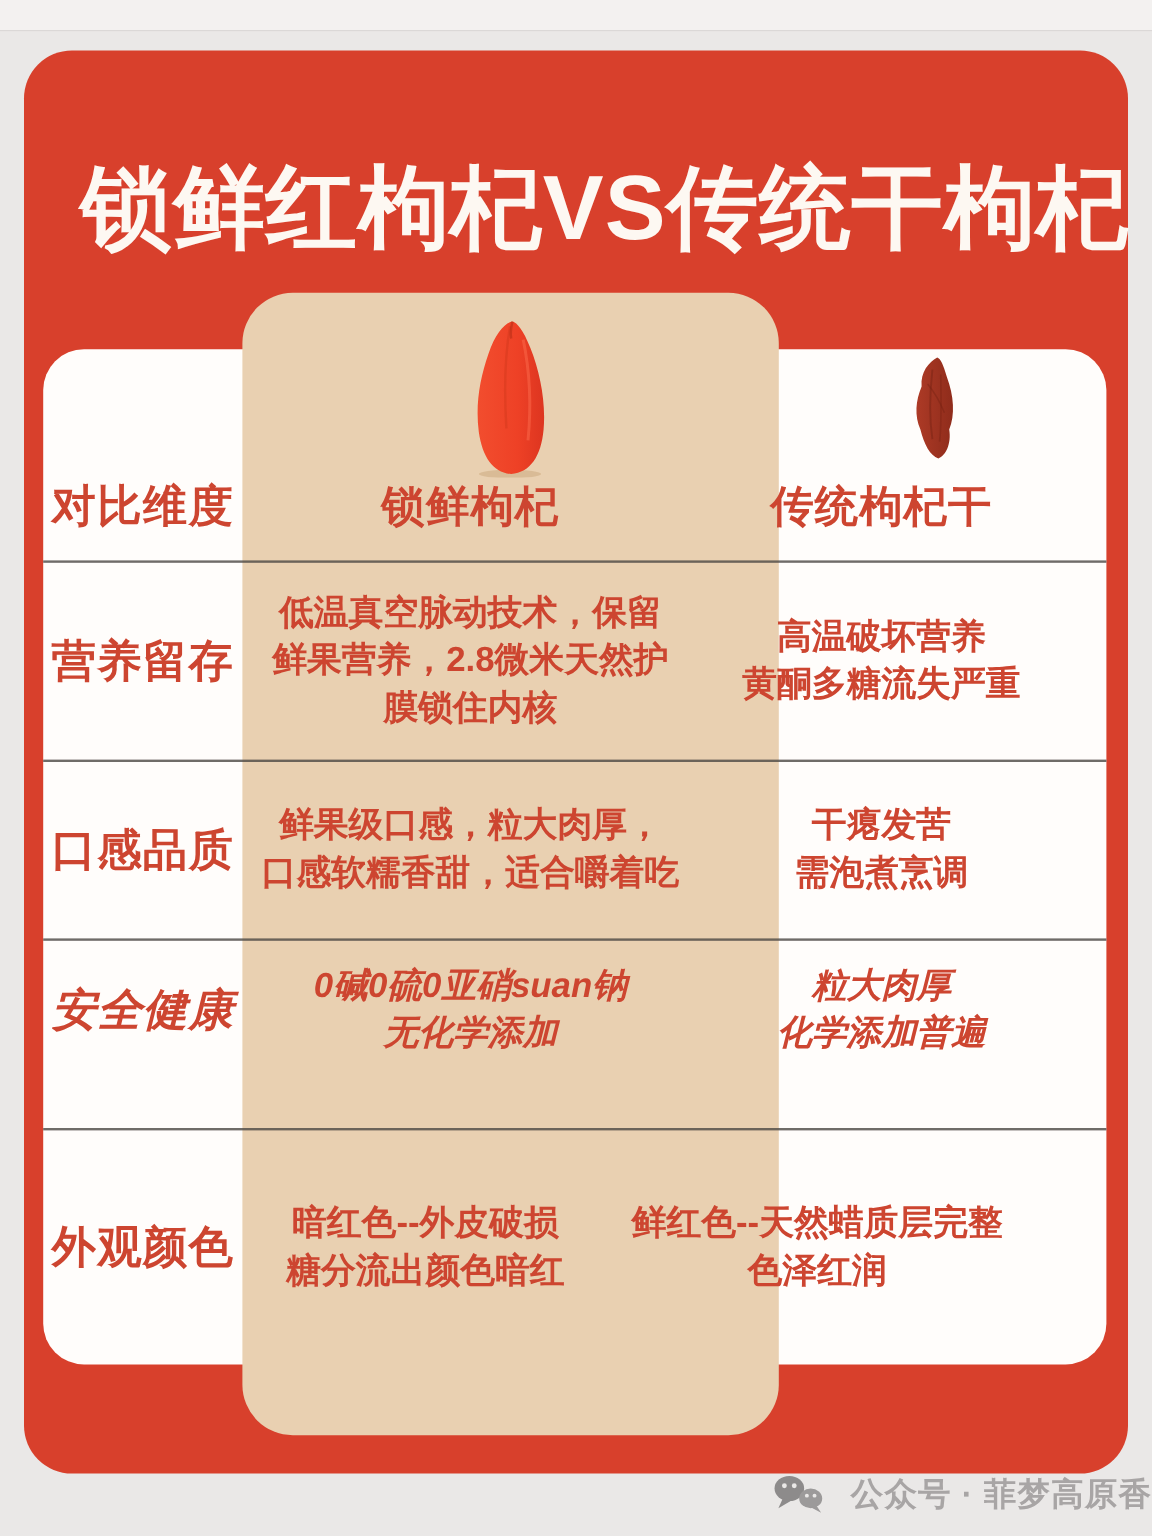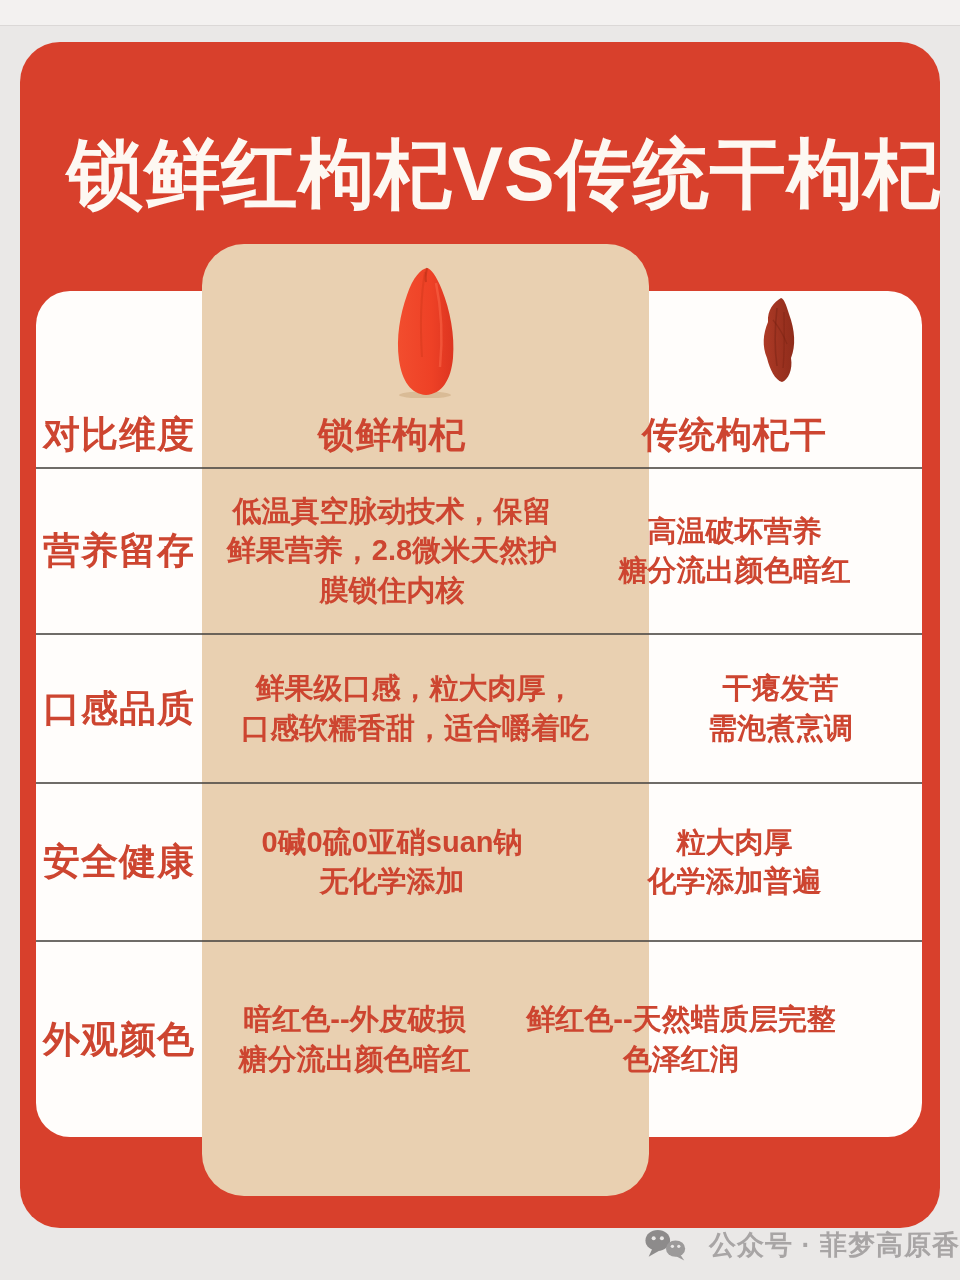"对比维度" .row-header .cell { padding-bottom: 7px -> 20px }
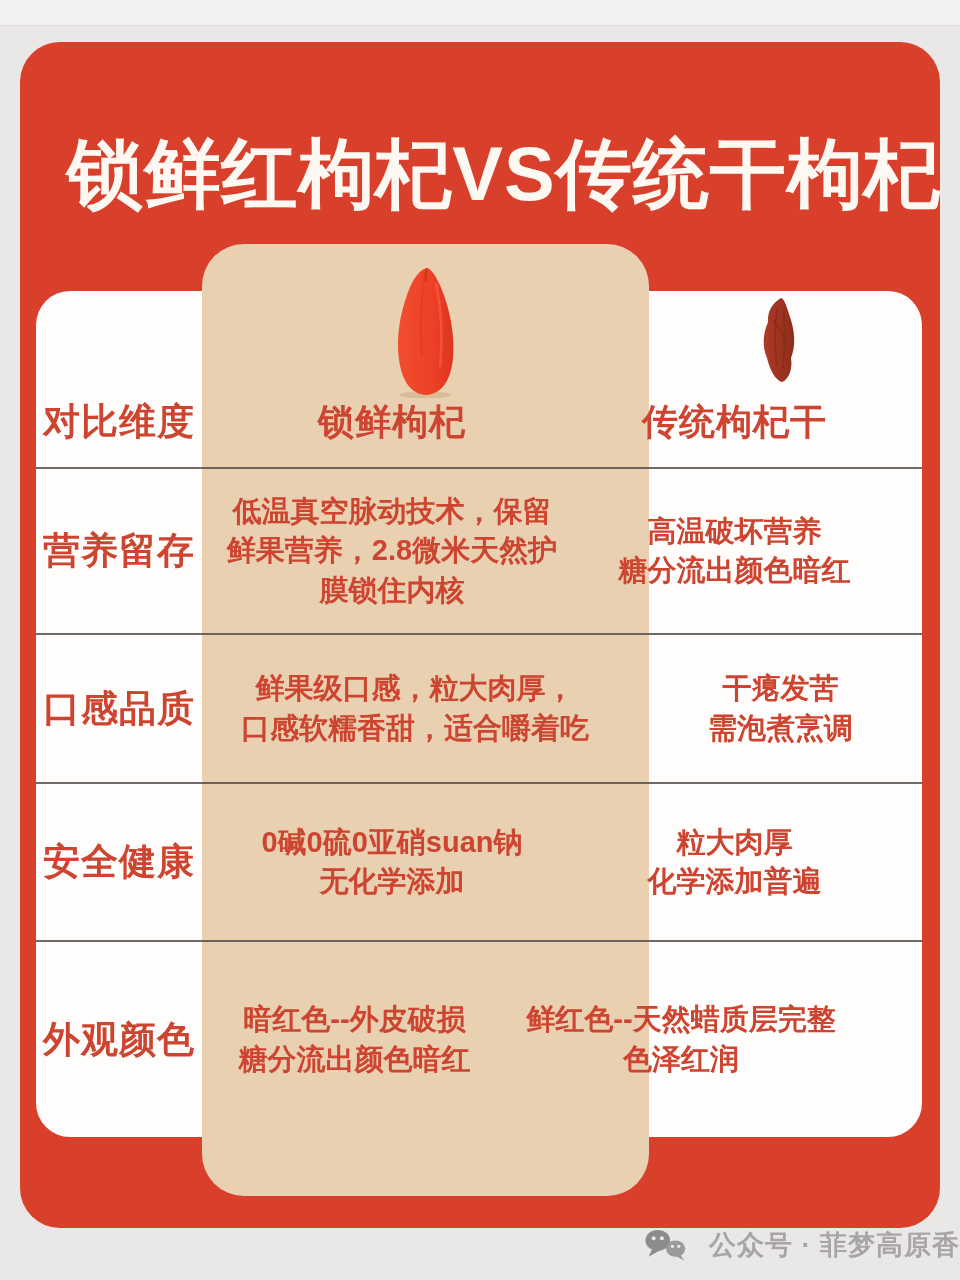"高温破坏营养" div.cell { text: 糖分流出颜色暗红 -> 黄酮多糖流失严重 }
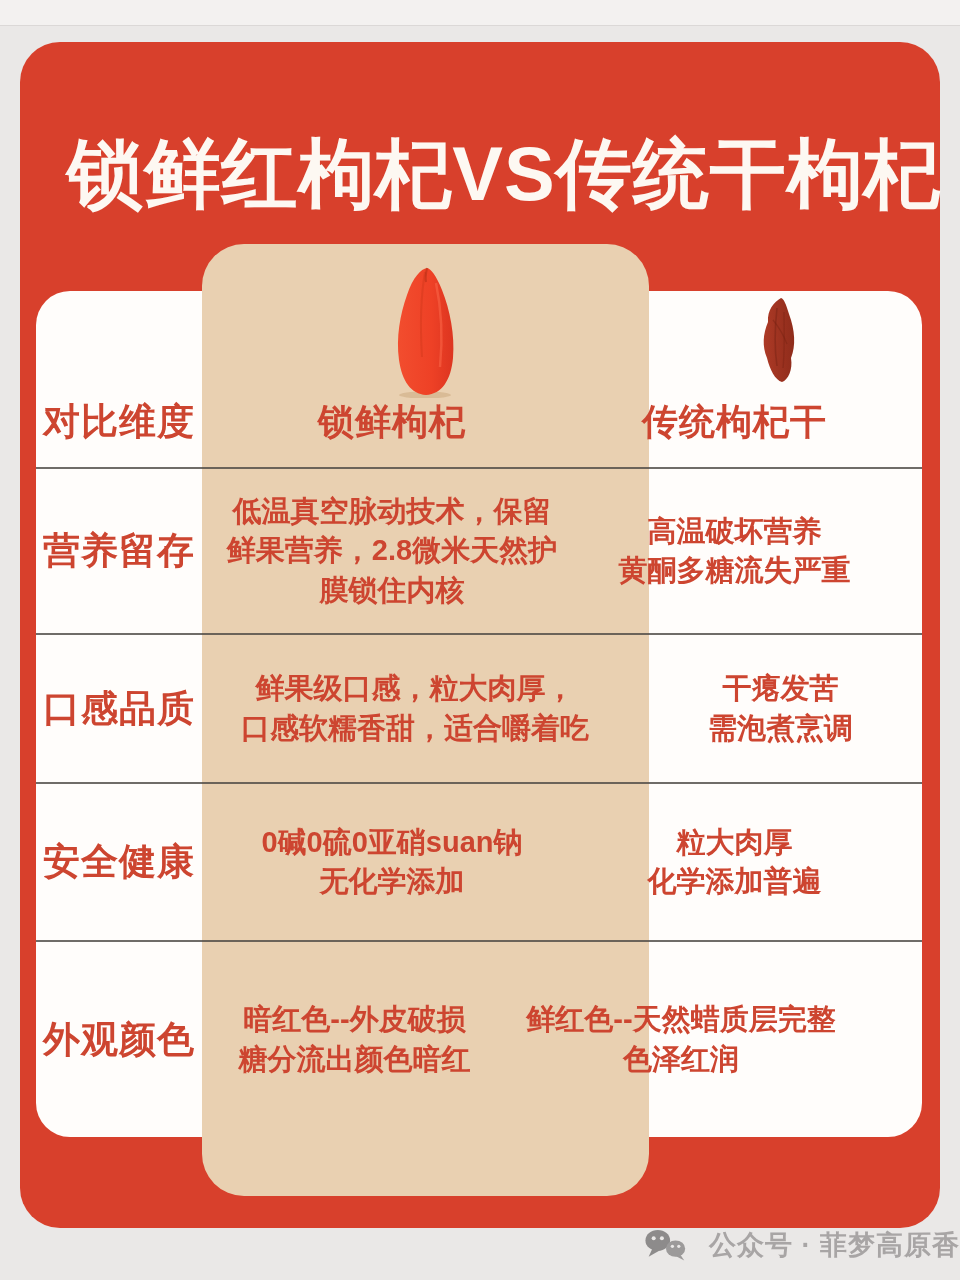"口感品质" .row-3 { gap: 23px -> none }
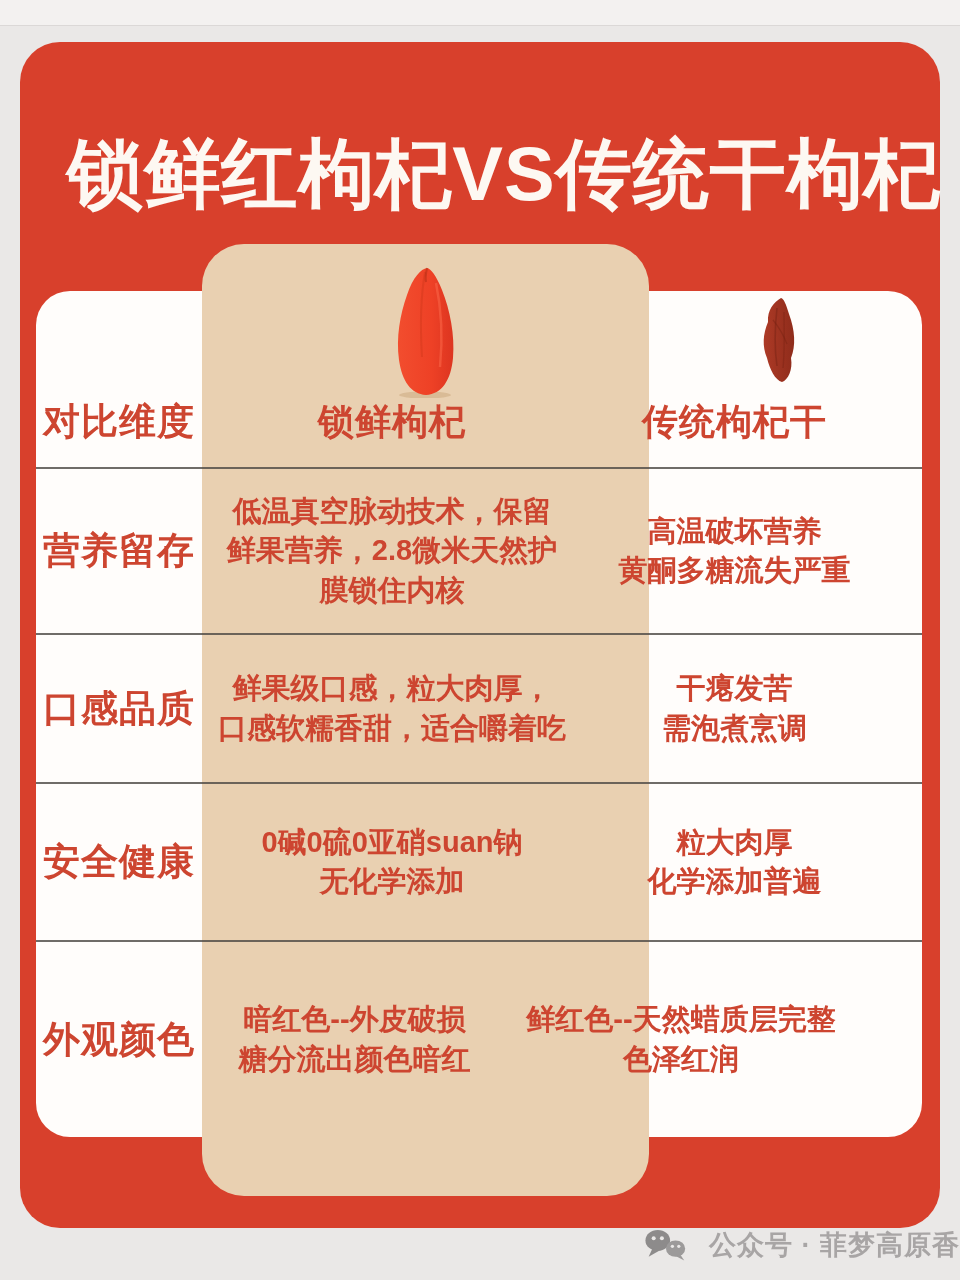"安全健康" .row-4 { font-style: none -> italic; top: 784px -> 764px }
